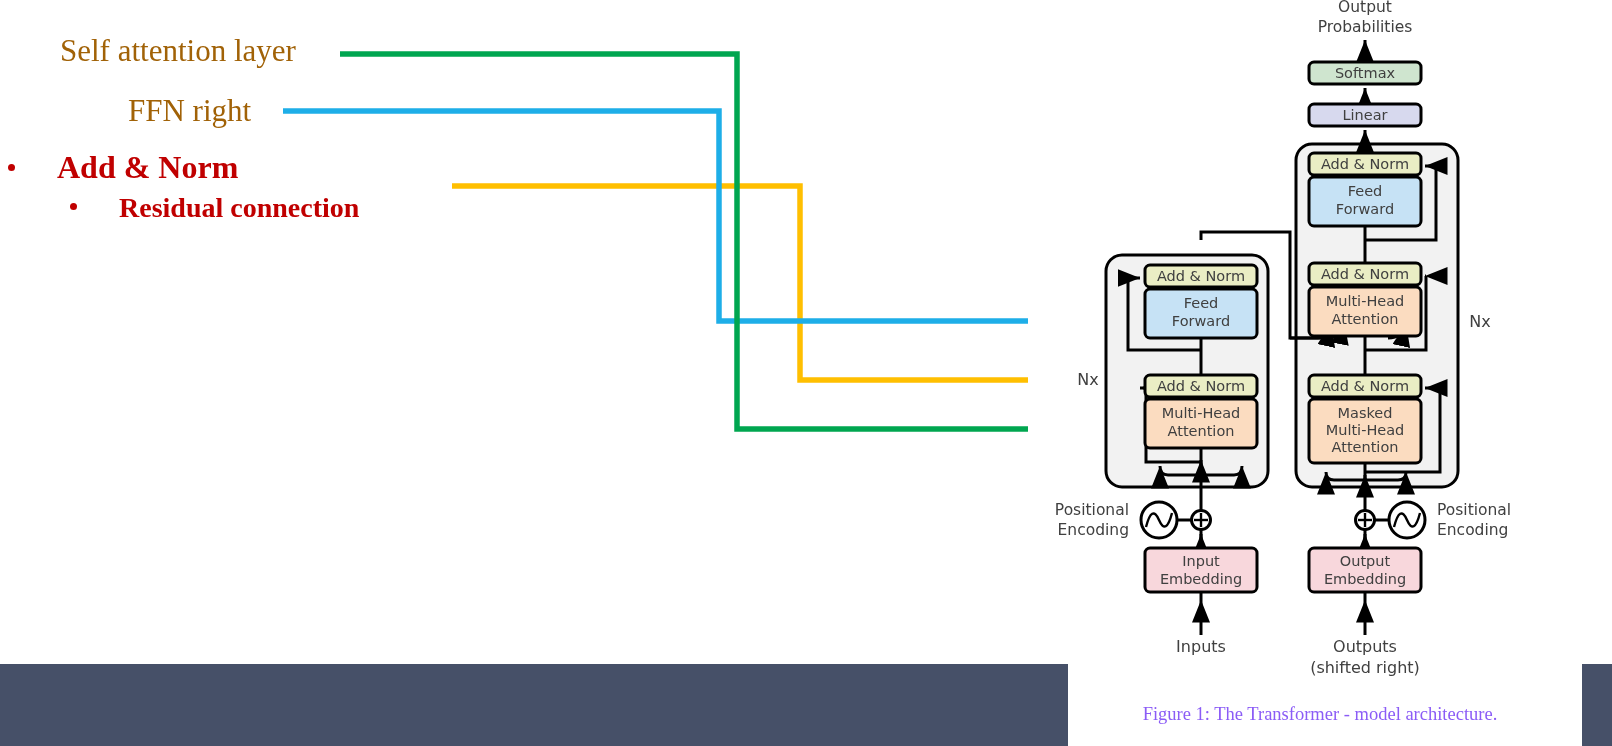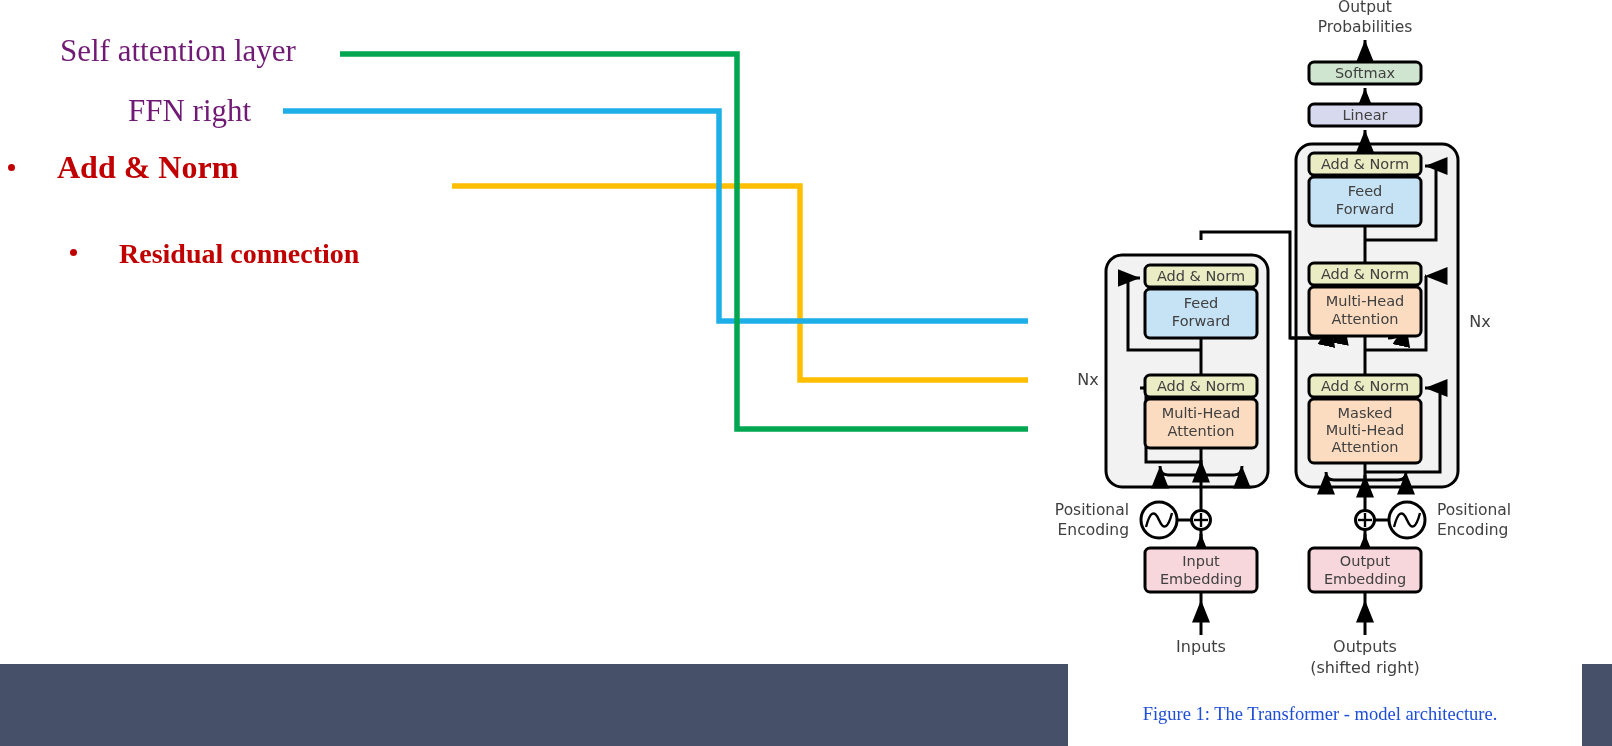"Self attention layer" .slide-label { color: #701a75 -> #a16207 }
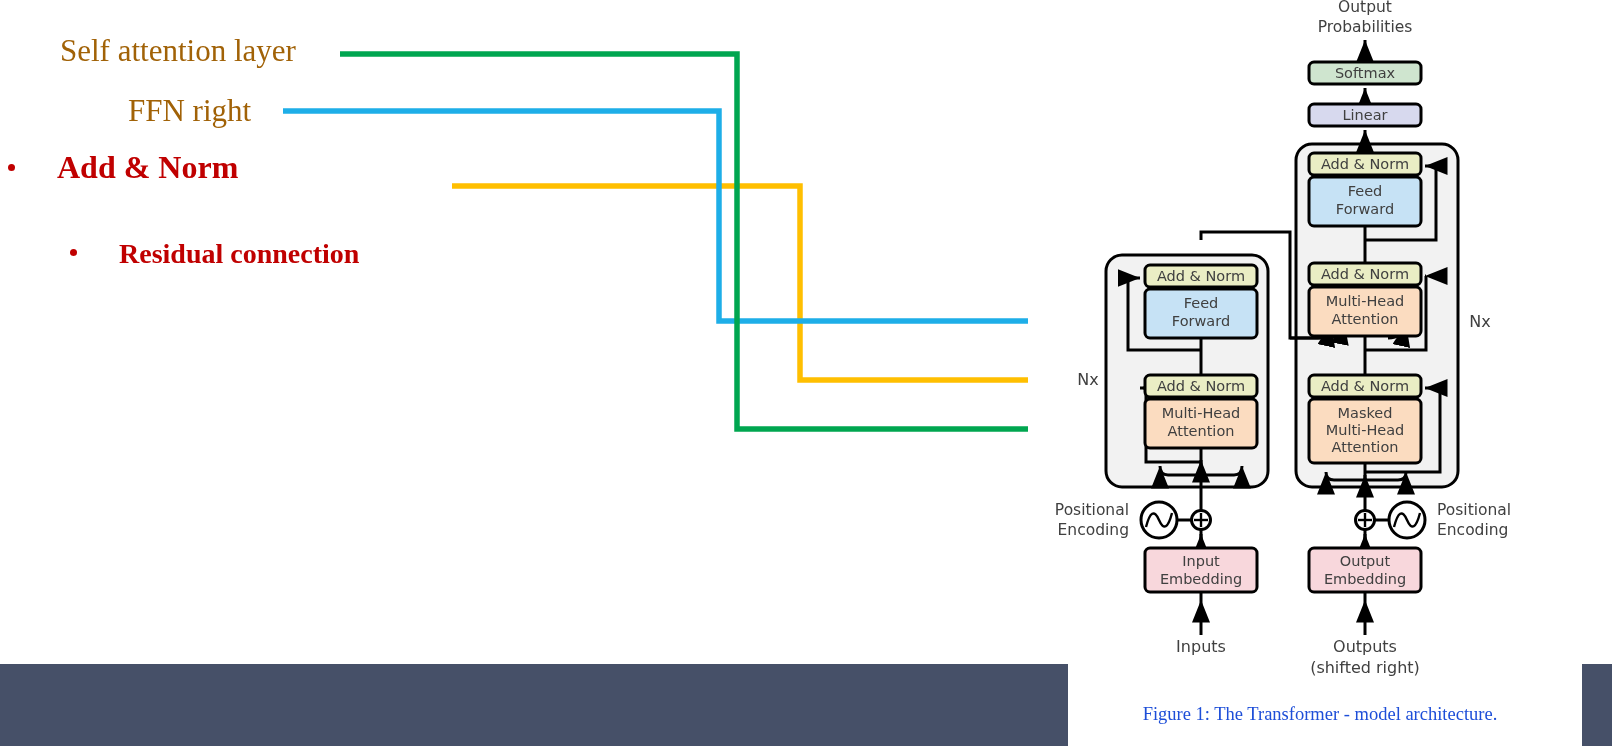"Residual connection" #bullet-residual .bullet-text { margin-top: 46px -> none }
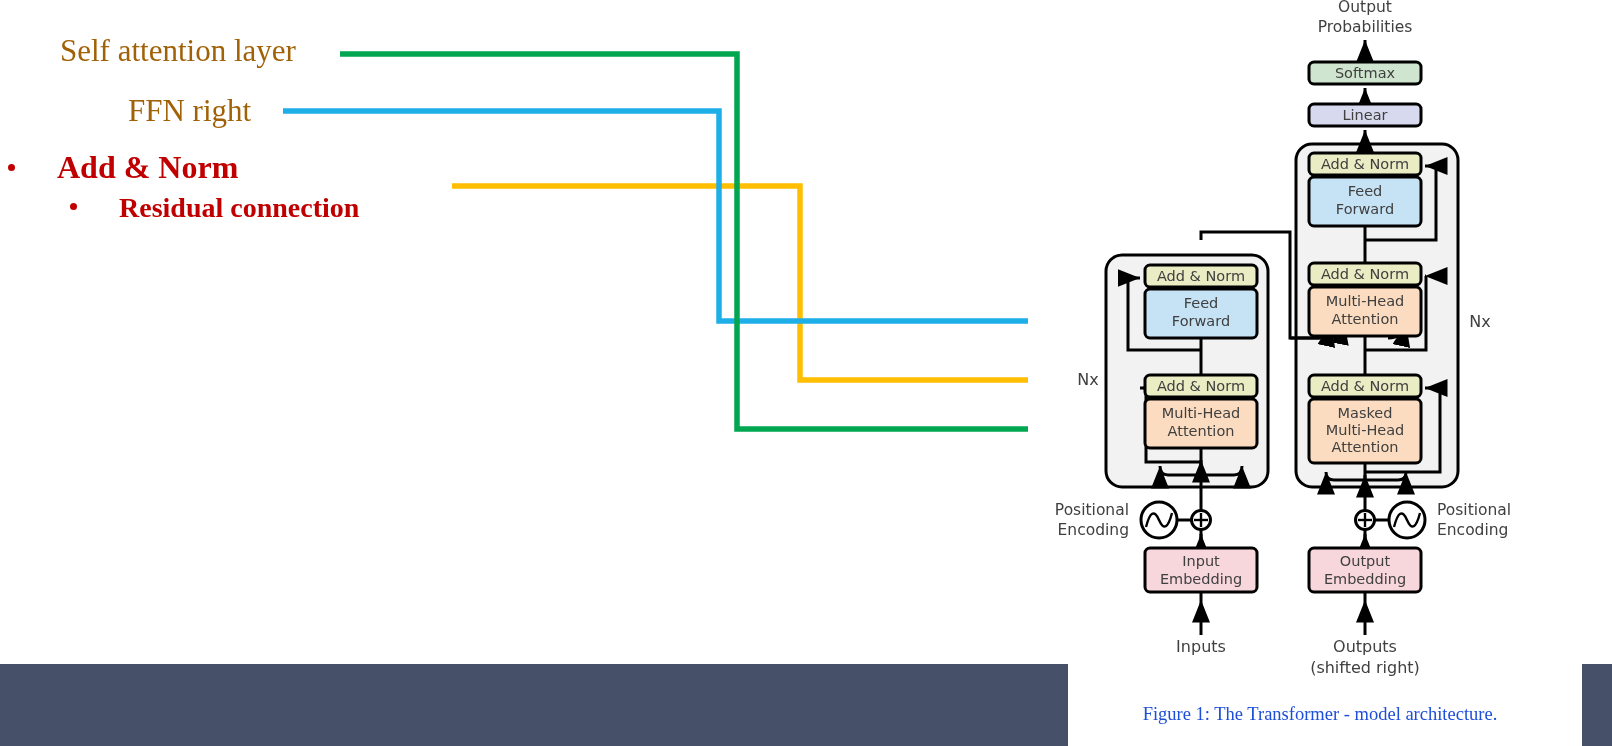"Figure 1: The Transformer -" .fig-caption { color: #1d4ed8 -> #8b5cf6 }
